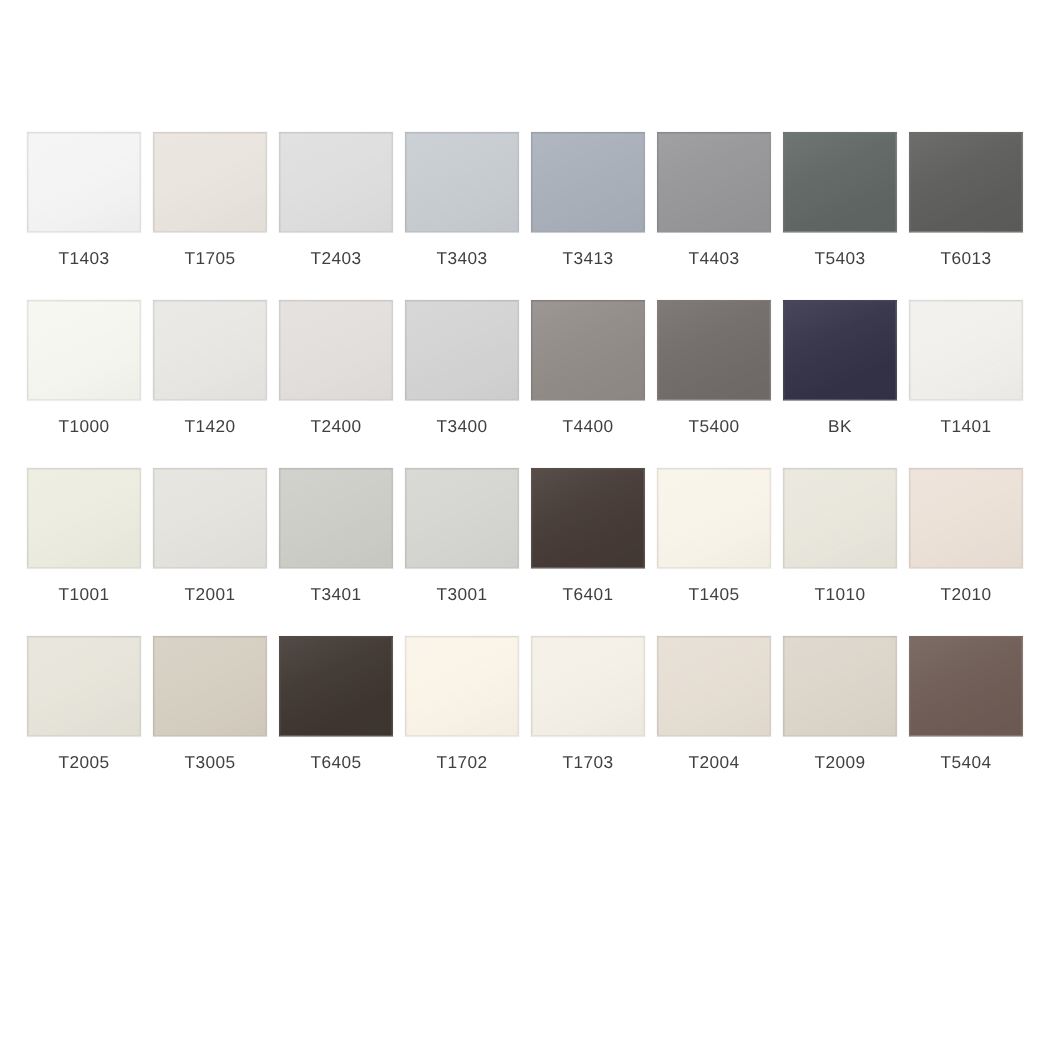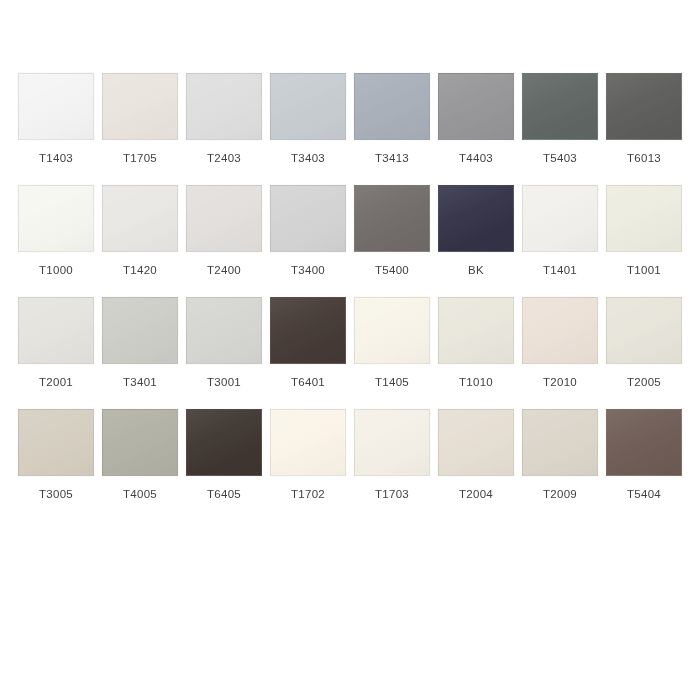"T1403" .swatch-grid { margin-top: none -> 15px }
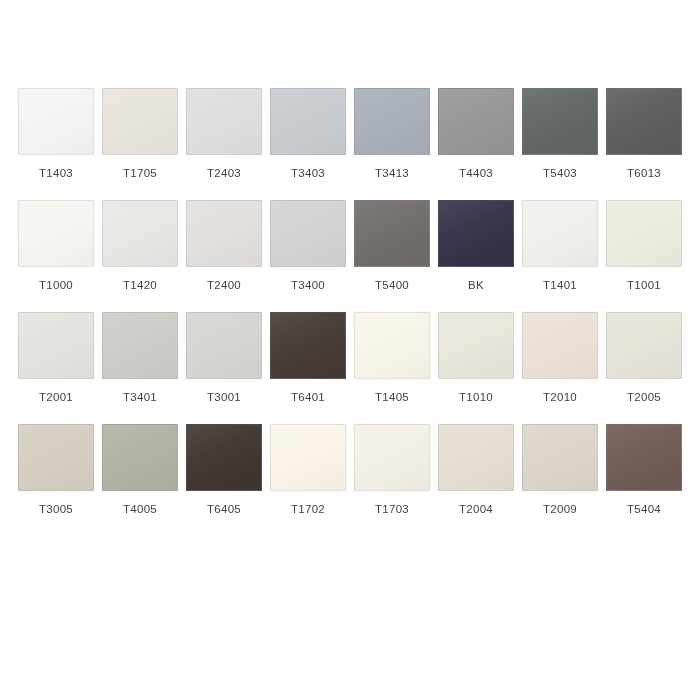"T4400" div.swatch-cell { html: none -> <div> <div></div> <div>T4400</div> </div> }
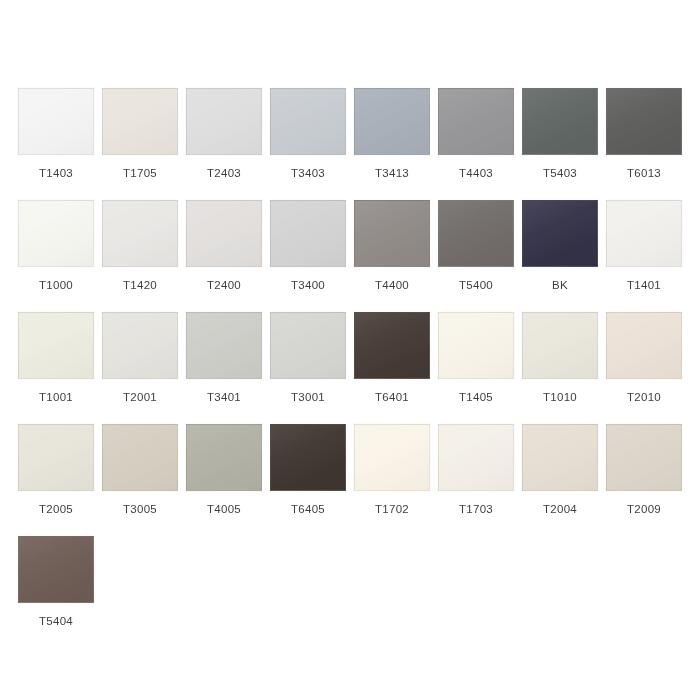"T4005" div.swatch-cell { html: <div> <div></div> <div>T4005</div> </div> -> none }
